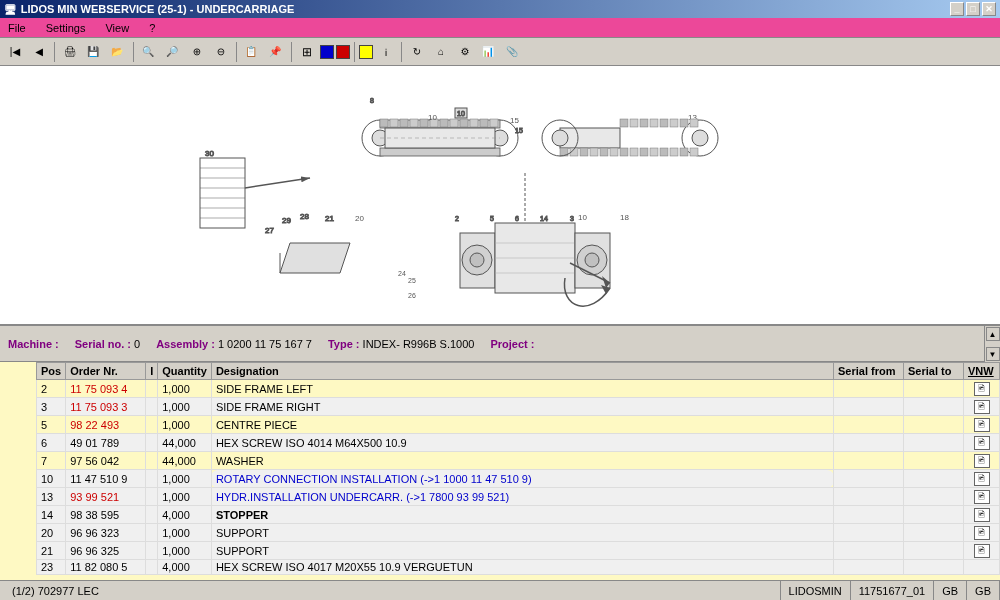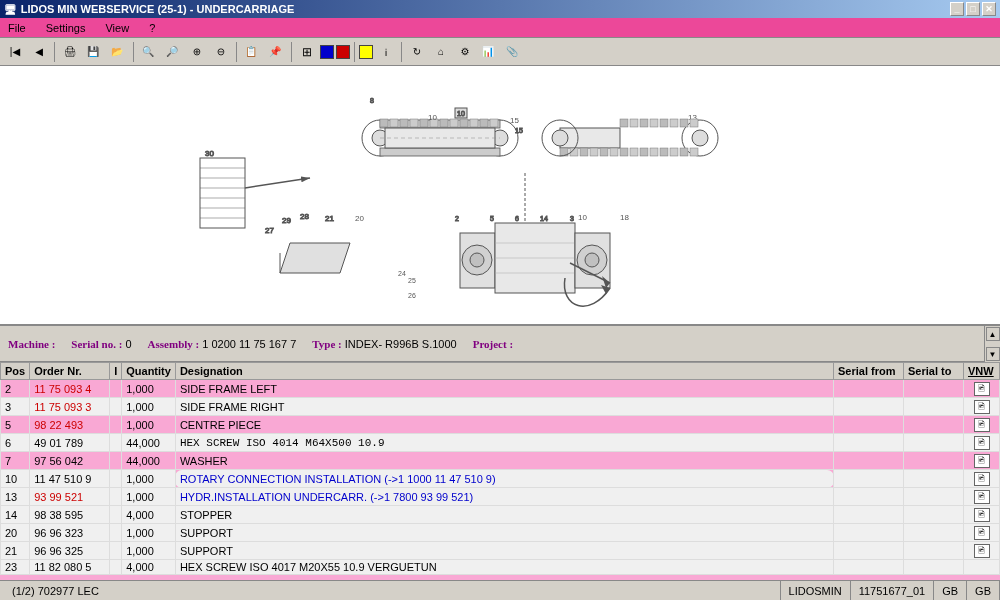"Machine :" .info-label { font-family: Liberation Serif, serif -> none }
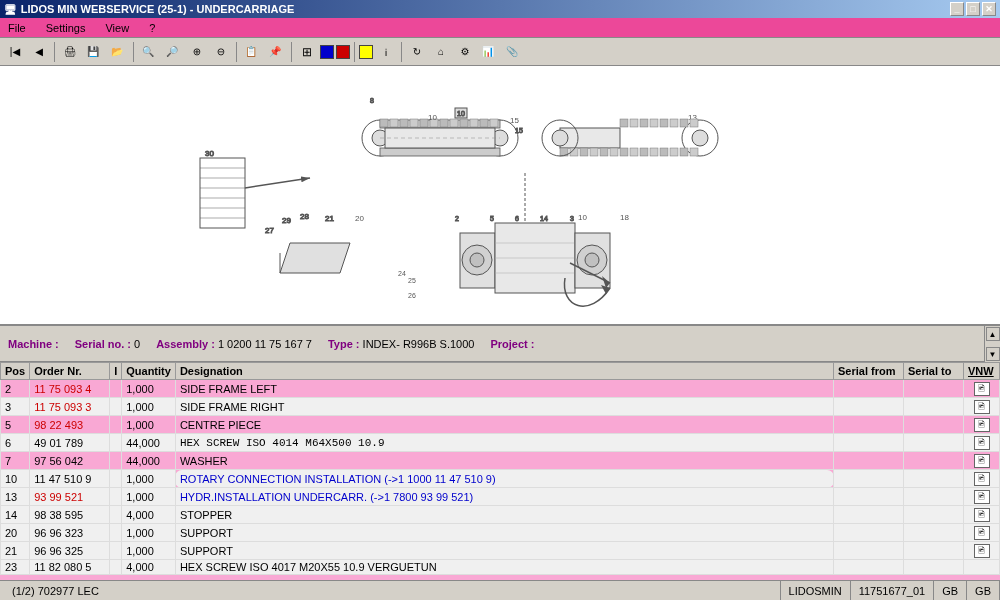"Pos" .table-area { background: #f9a8d4 -> #fef9c3; padding-left: none -> 36px }
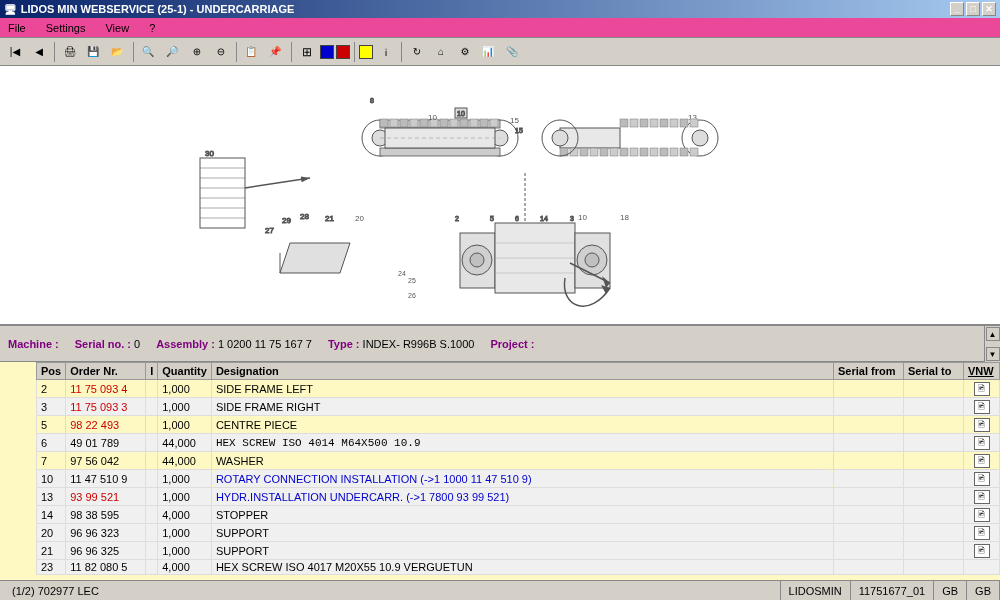"HEX SCREW ISO 4014 M64X500" td { font-family: Liberation Mono, monospace -> none }
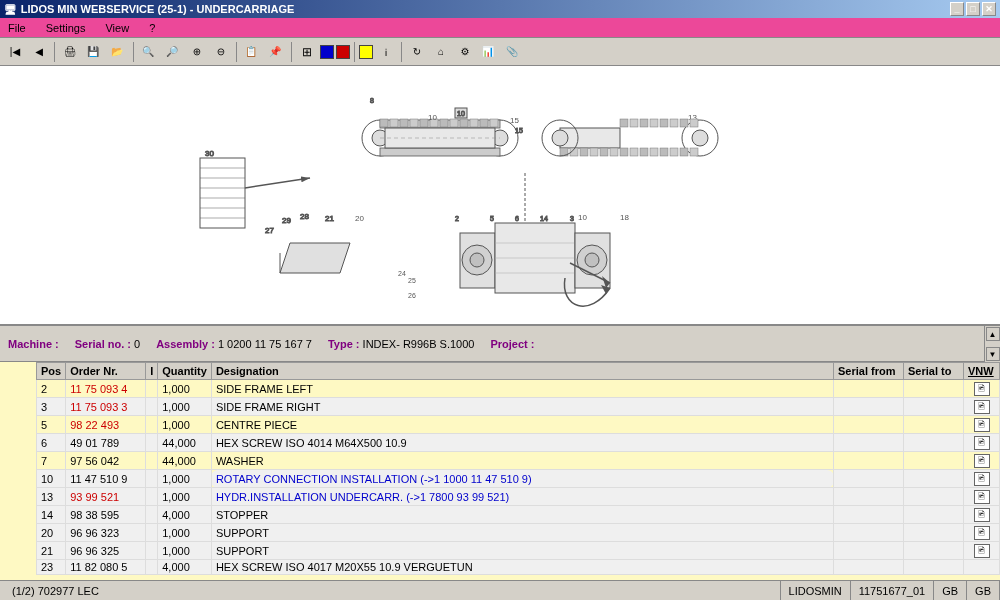"STOPPER" td { font-weight: none -> bold }
